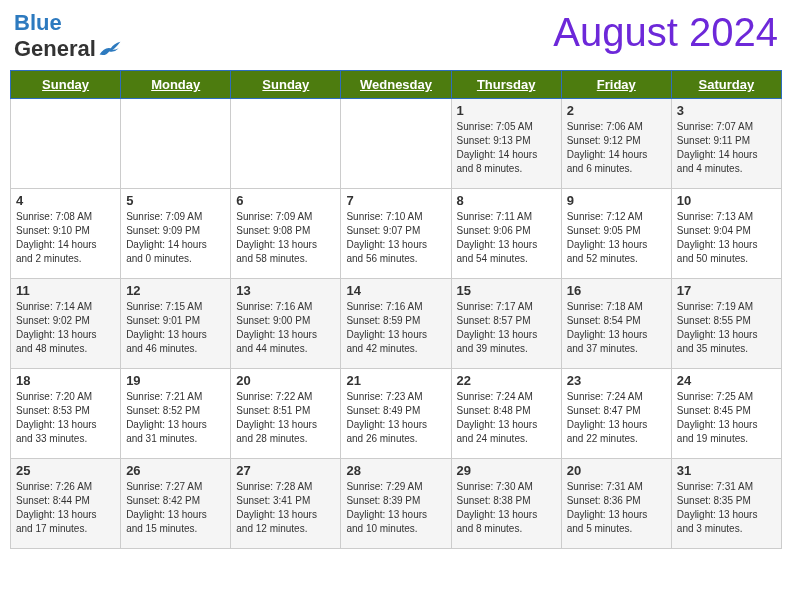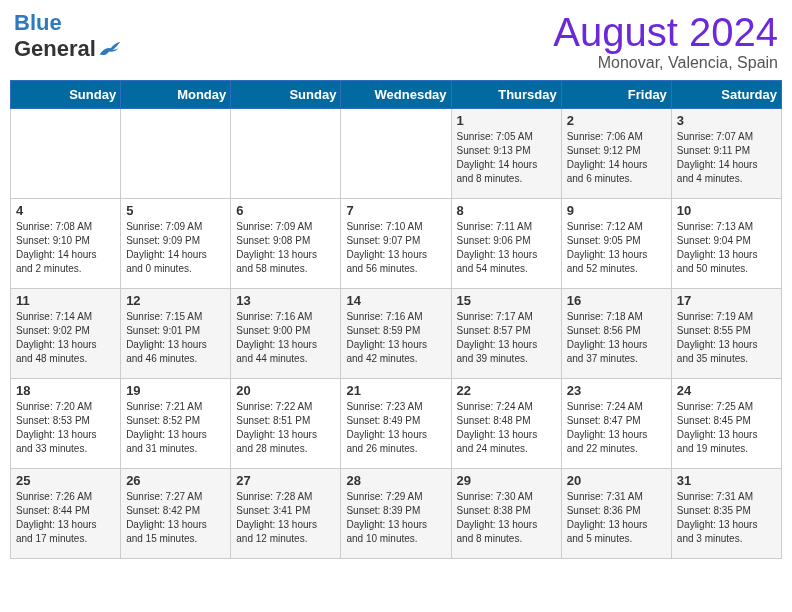"Monovar, Valencia, Spain" div.location { html: <div>Monovar, Valencia, Spain</div> -> none }
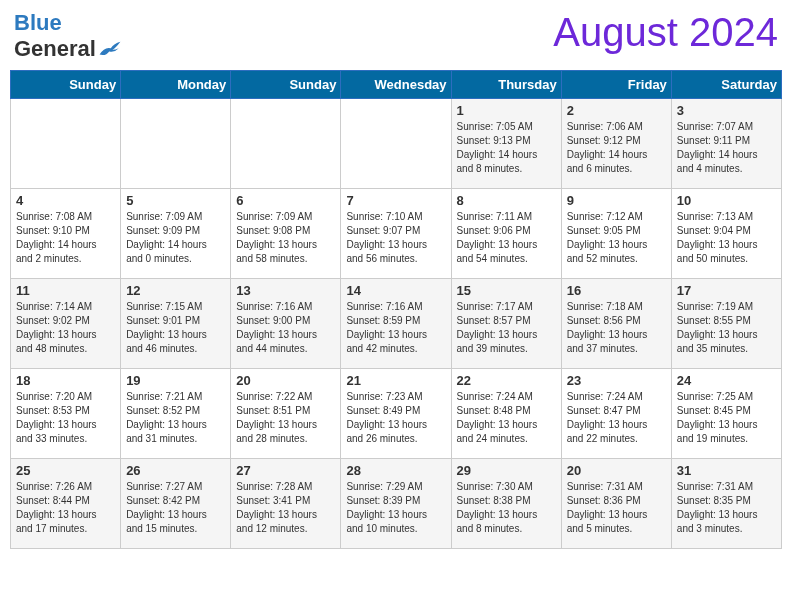"Sunday" thead tr th { background: #0369a1 -> #4d7c0f; text-align: right -> center; text-decoration: none -> underline }
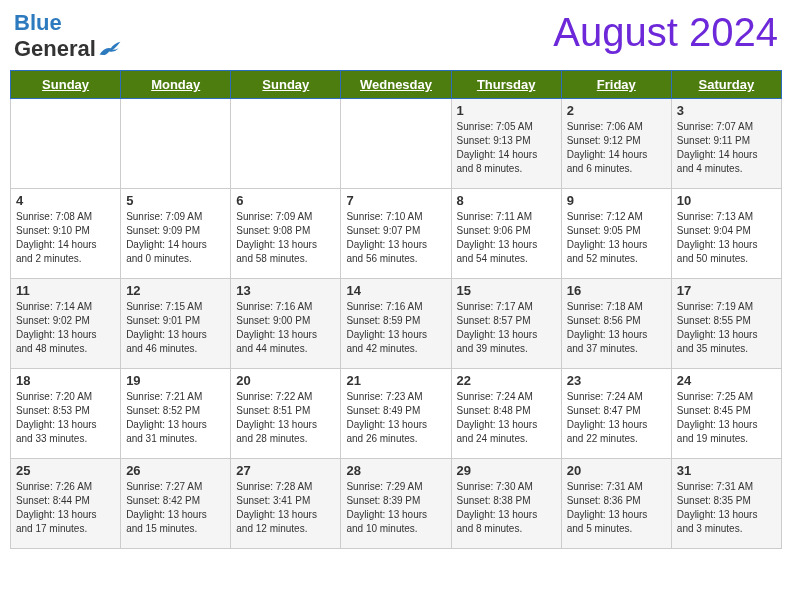"Sunrise: 7:18 AM" div.day-info { text: 8:56 -> 8:54 }
